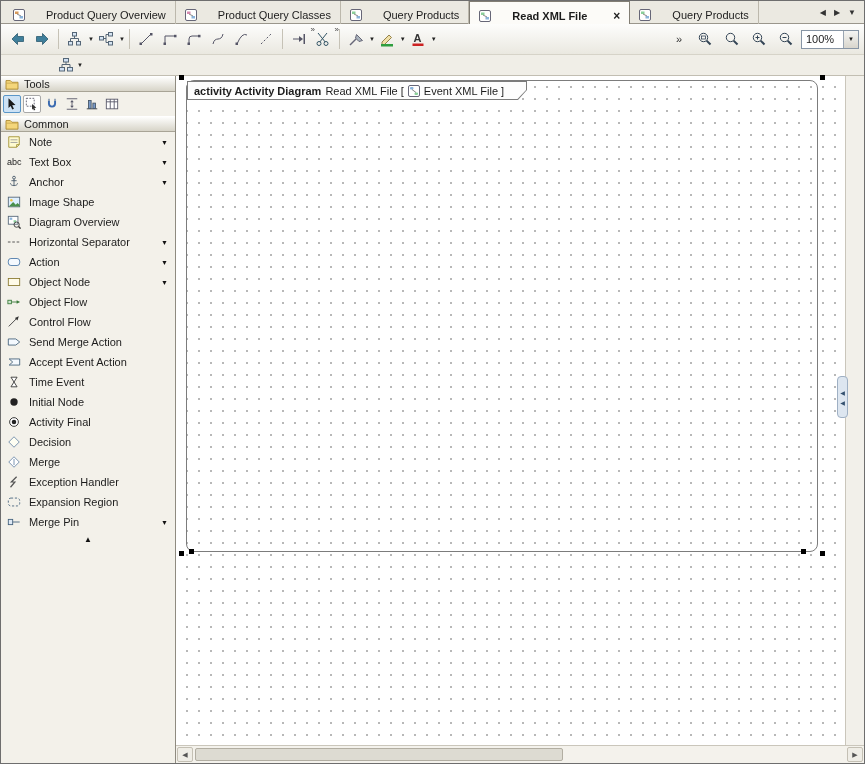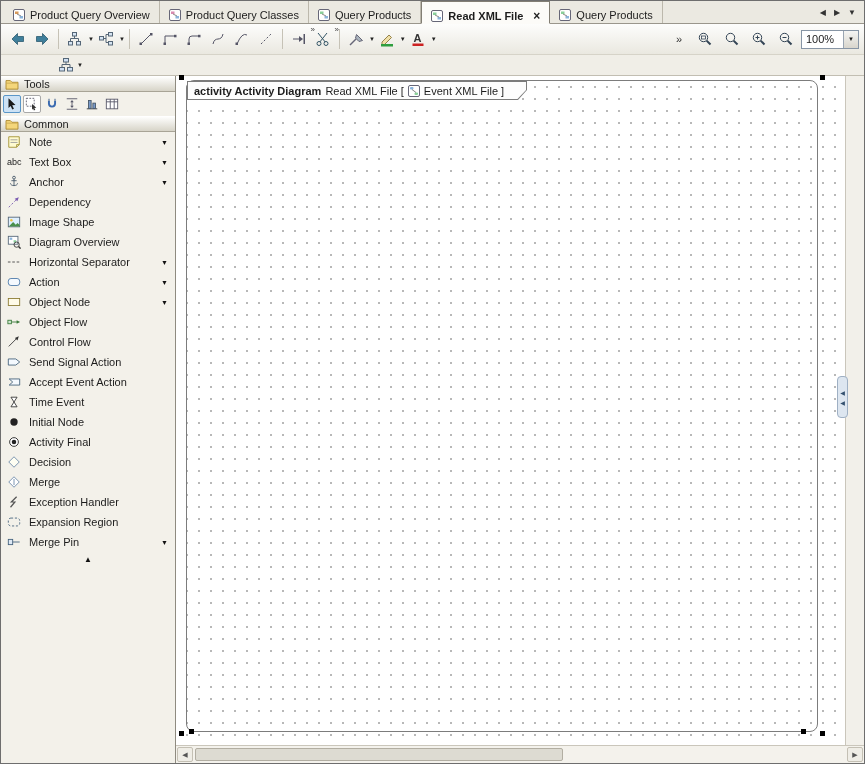"Product Query Overview" .tab { align-items: none -> center; gap: 5px -> 21px; padding: 8px 9px -> 14px 9px }
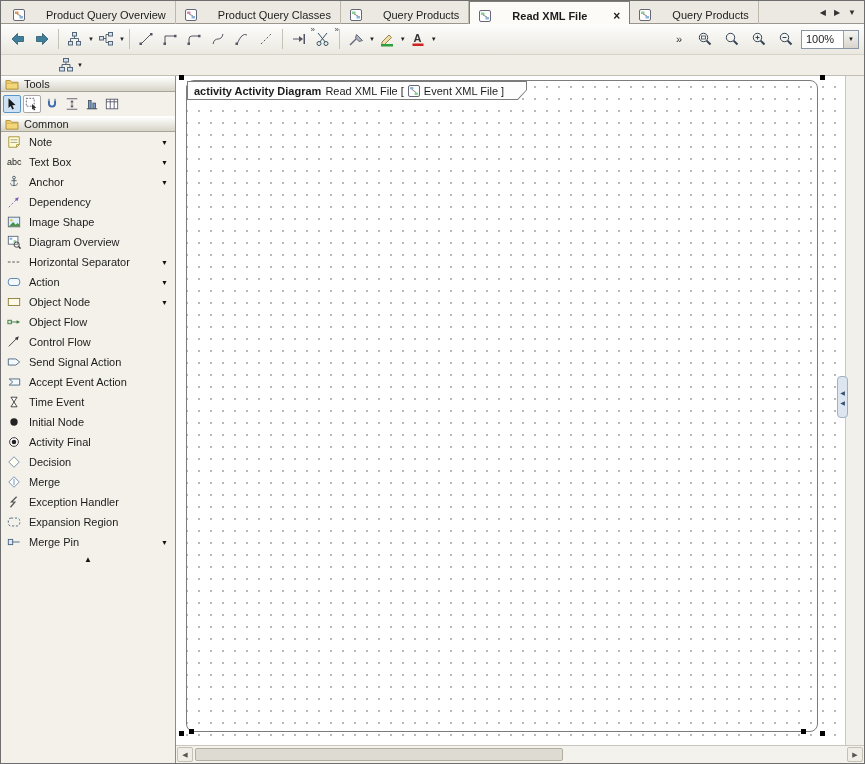"activity Activity Diagram" .frame { height: 652px -> 472px }
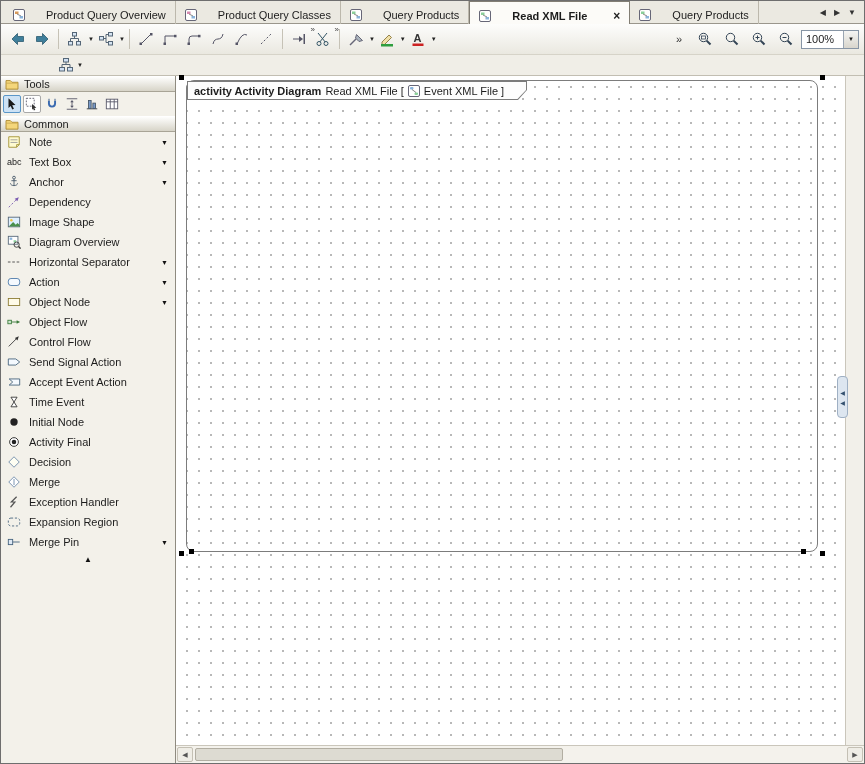"Dependency" div.pal-item { html: <div> <span> <svg> <line></line> <path></path> </svg> </span> <span>Dependency</span> </div> -> none }
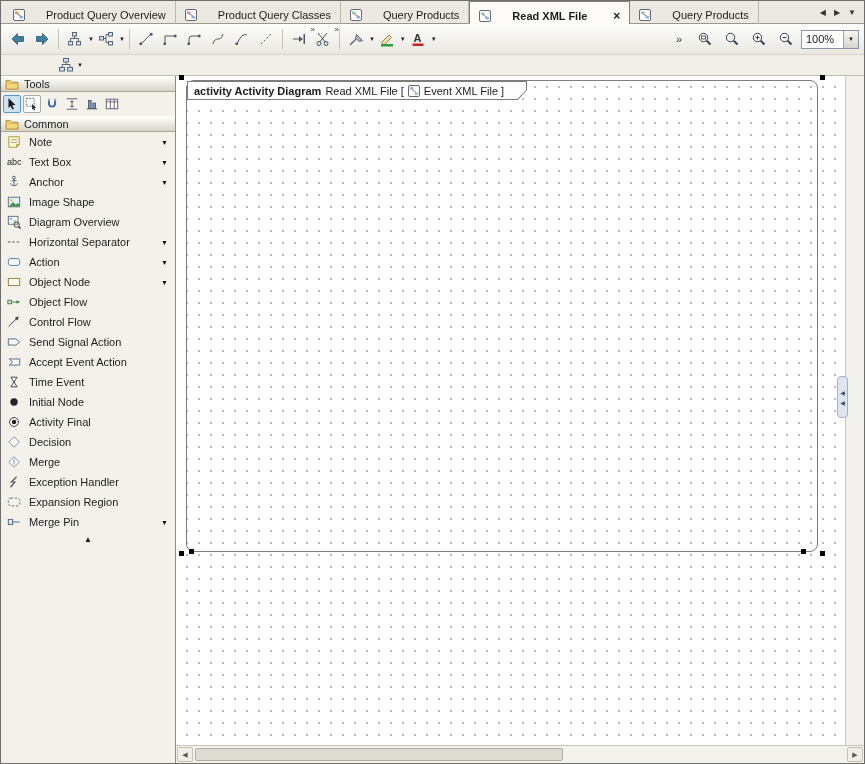"Send Signal Action" span.lbl { text: Signal -> Merge }
